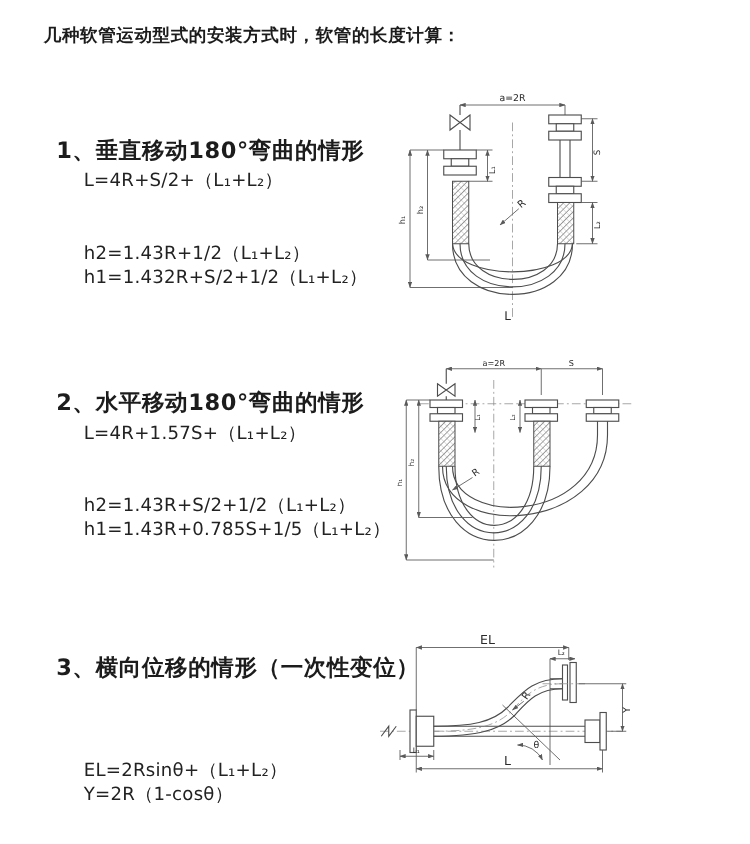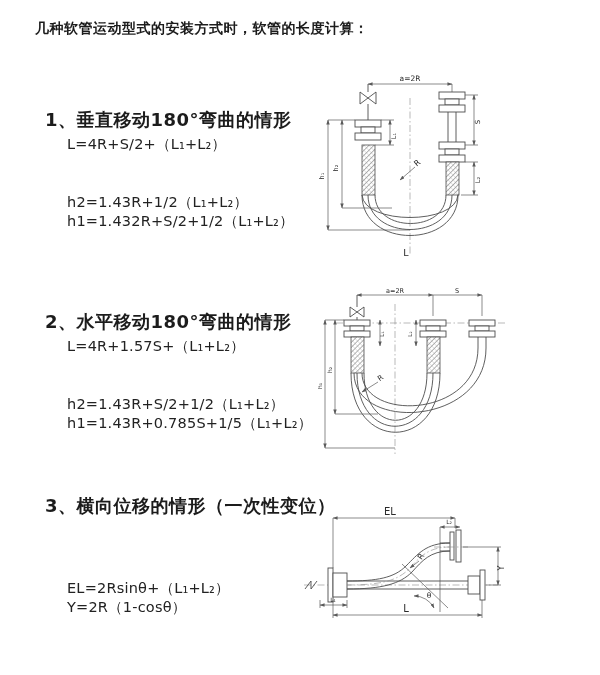"3、横向位移的情形（一次性变位）" #sec3 { top: 494px -> 522px }
